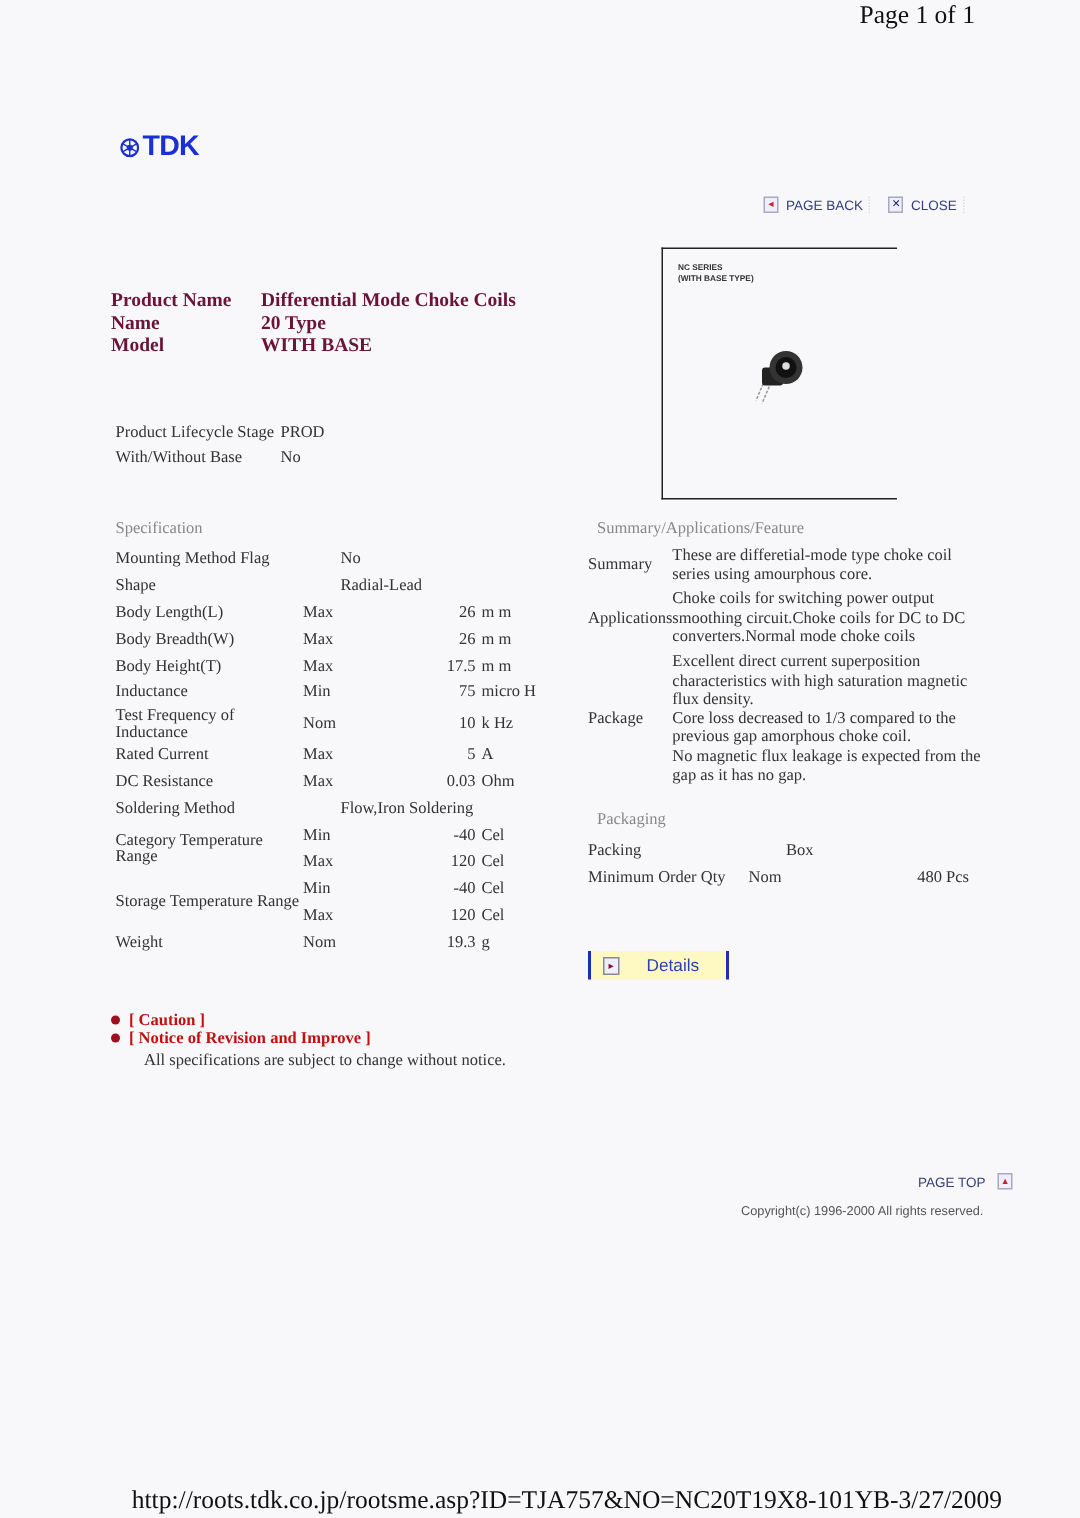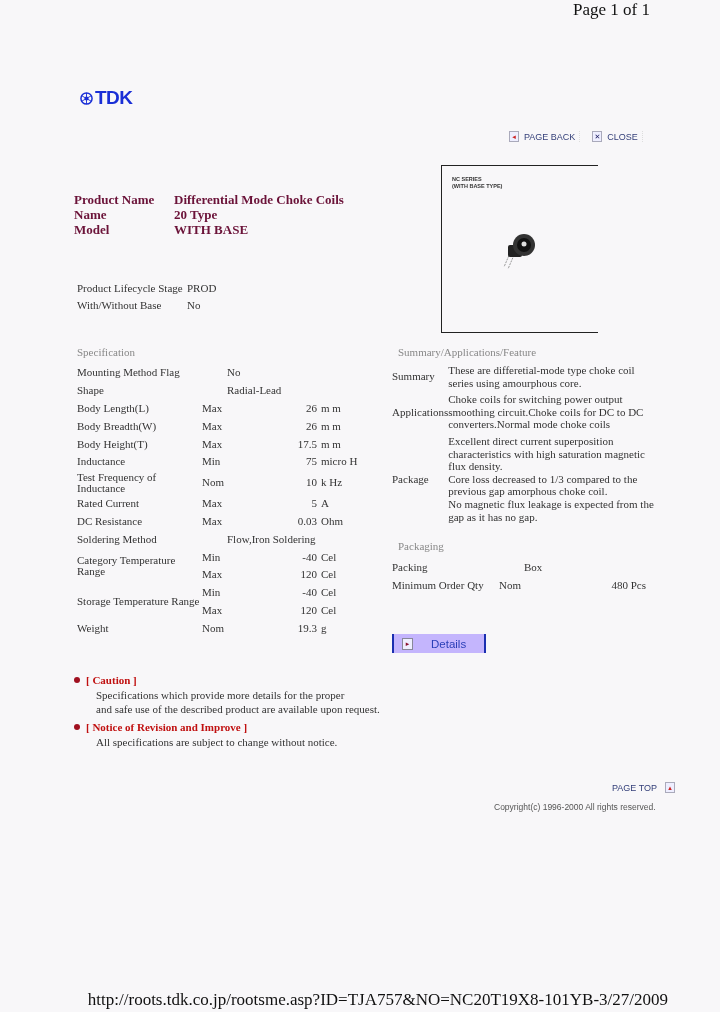"Details" .details { background: #c4b5fd -> #fef9c3 }
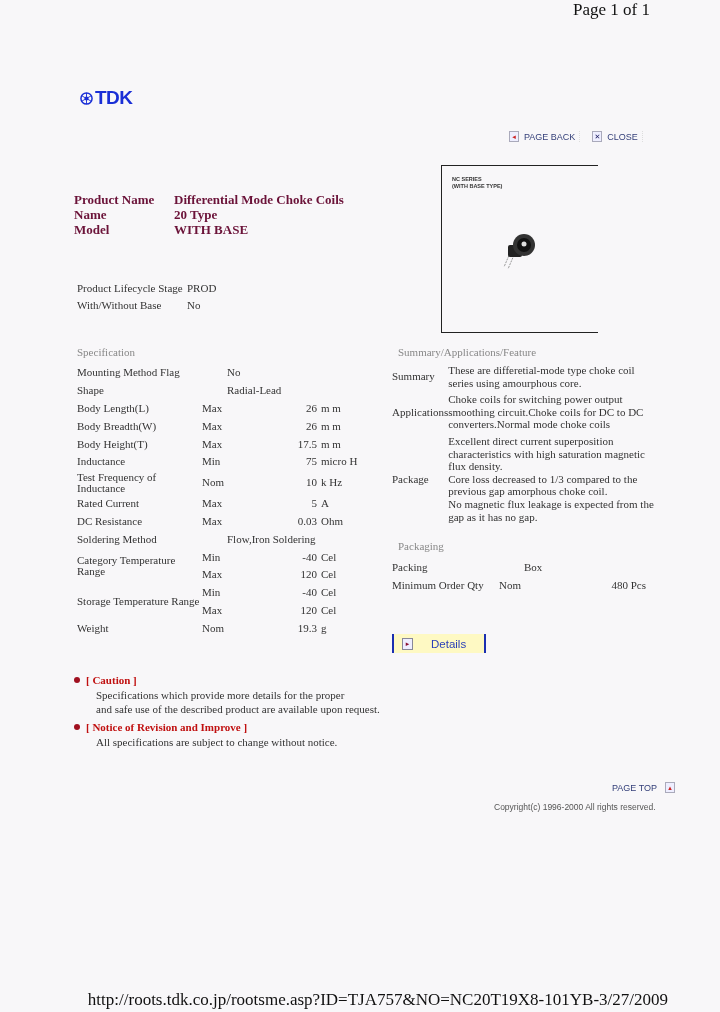"Specifications which provide more" div.b { html: <div> <div>Specifications which provide more details for the proper</div> <div>and safe use of the described product are available upon request.</div> </div> -> none }
